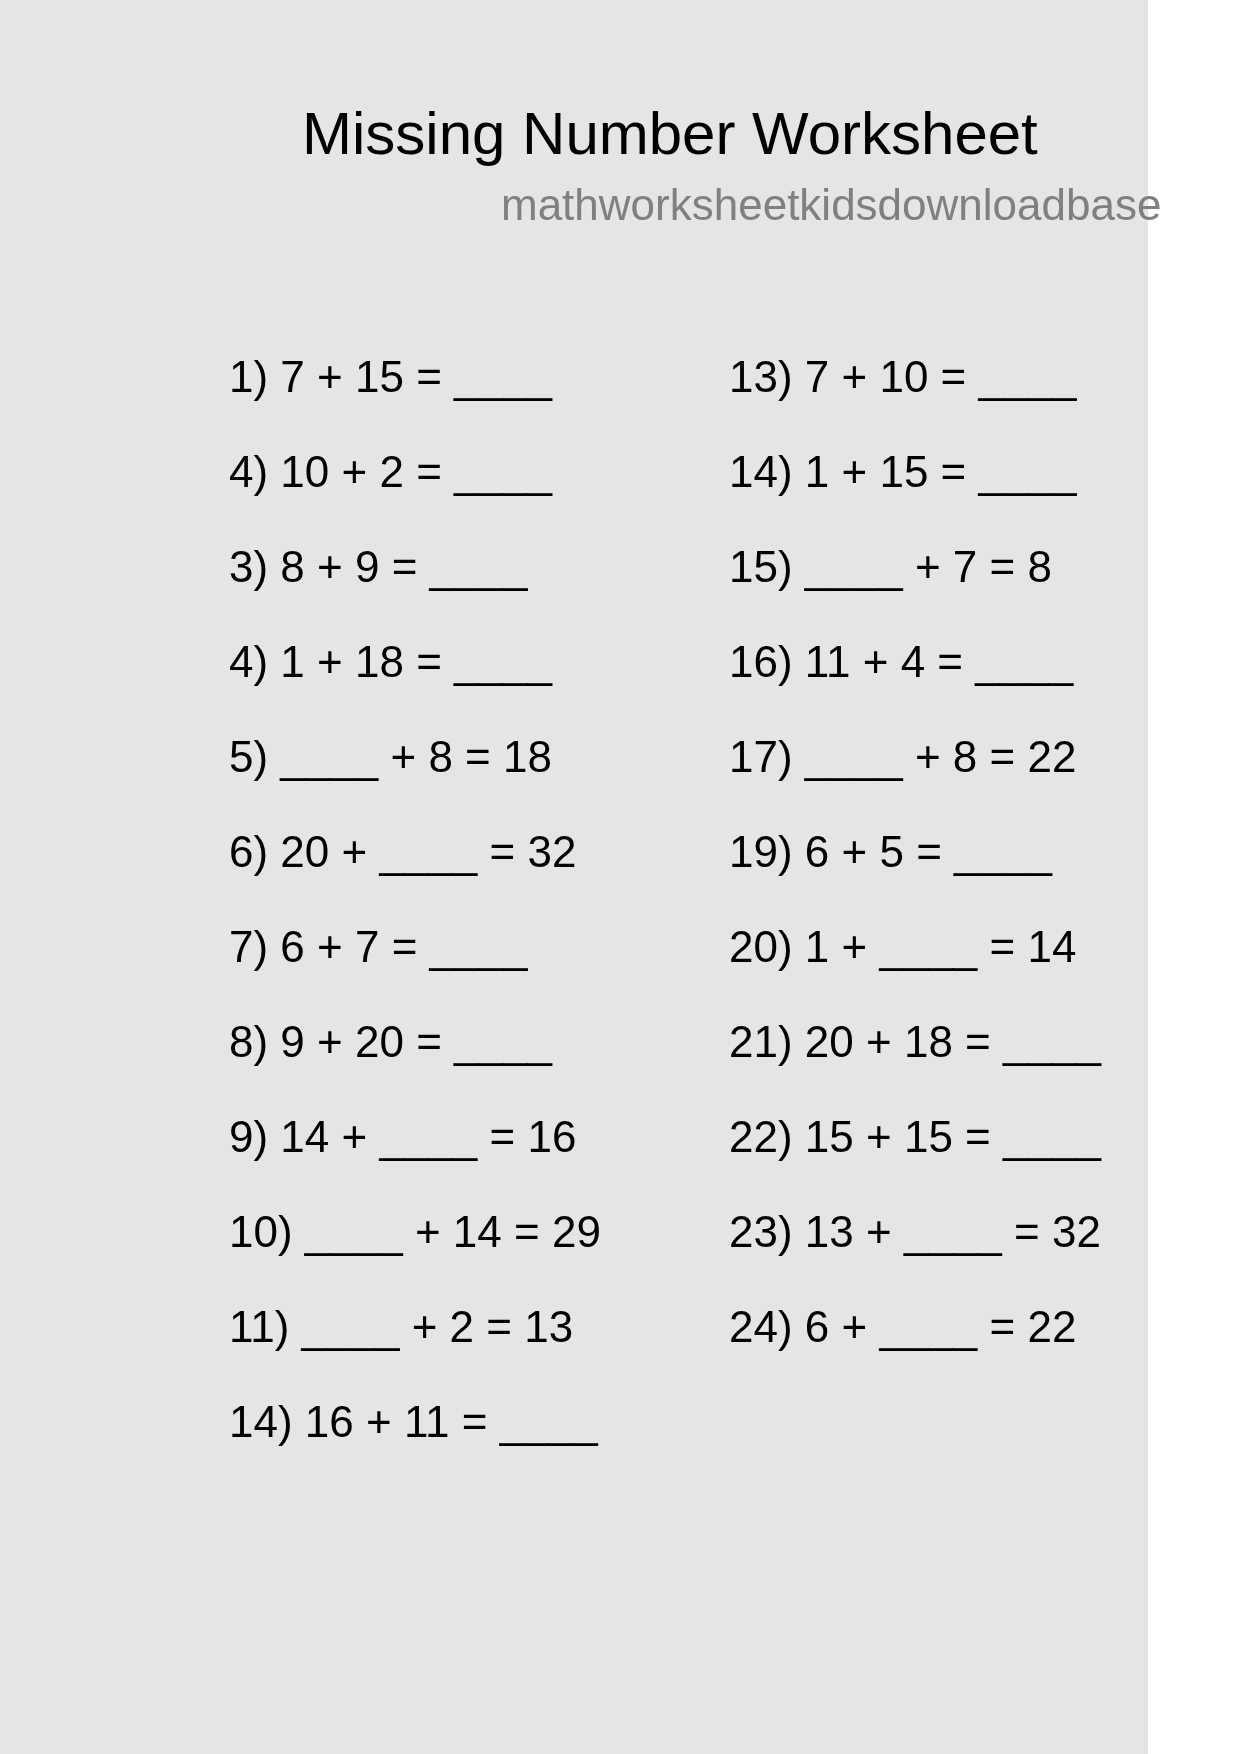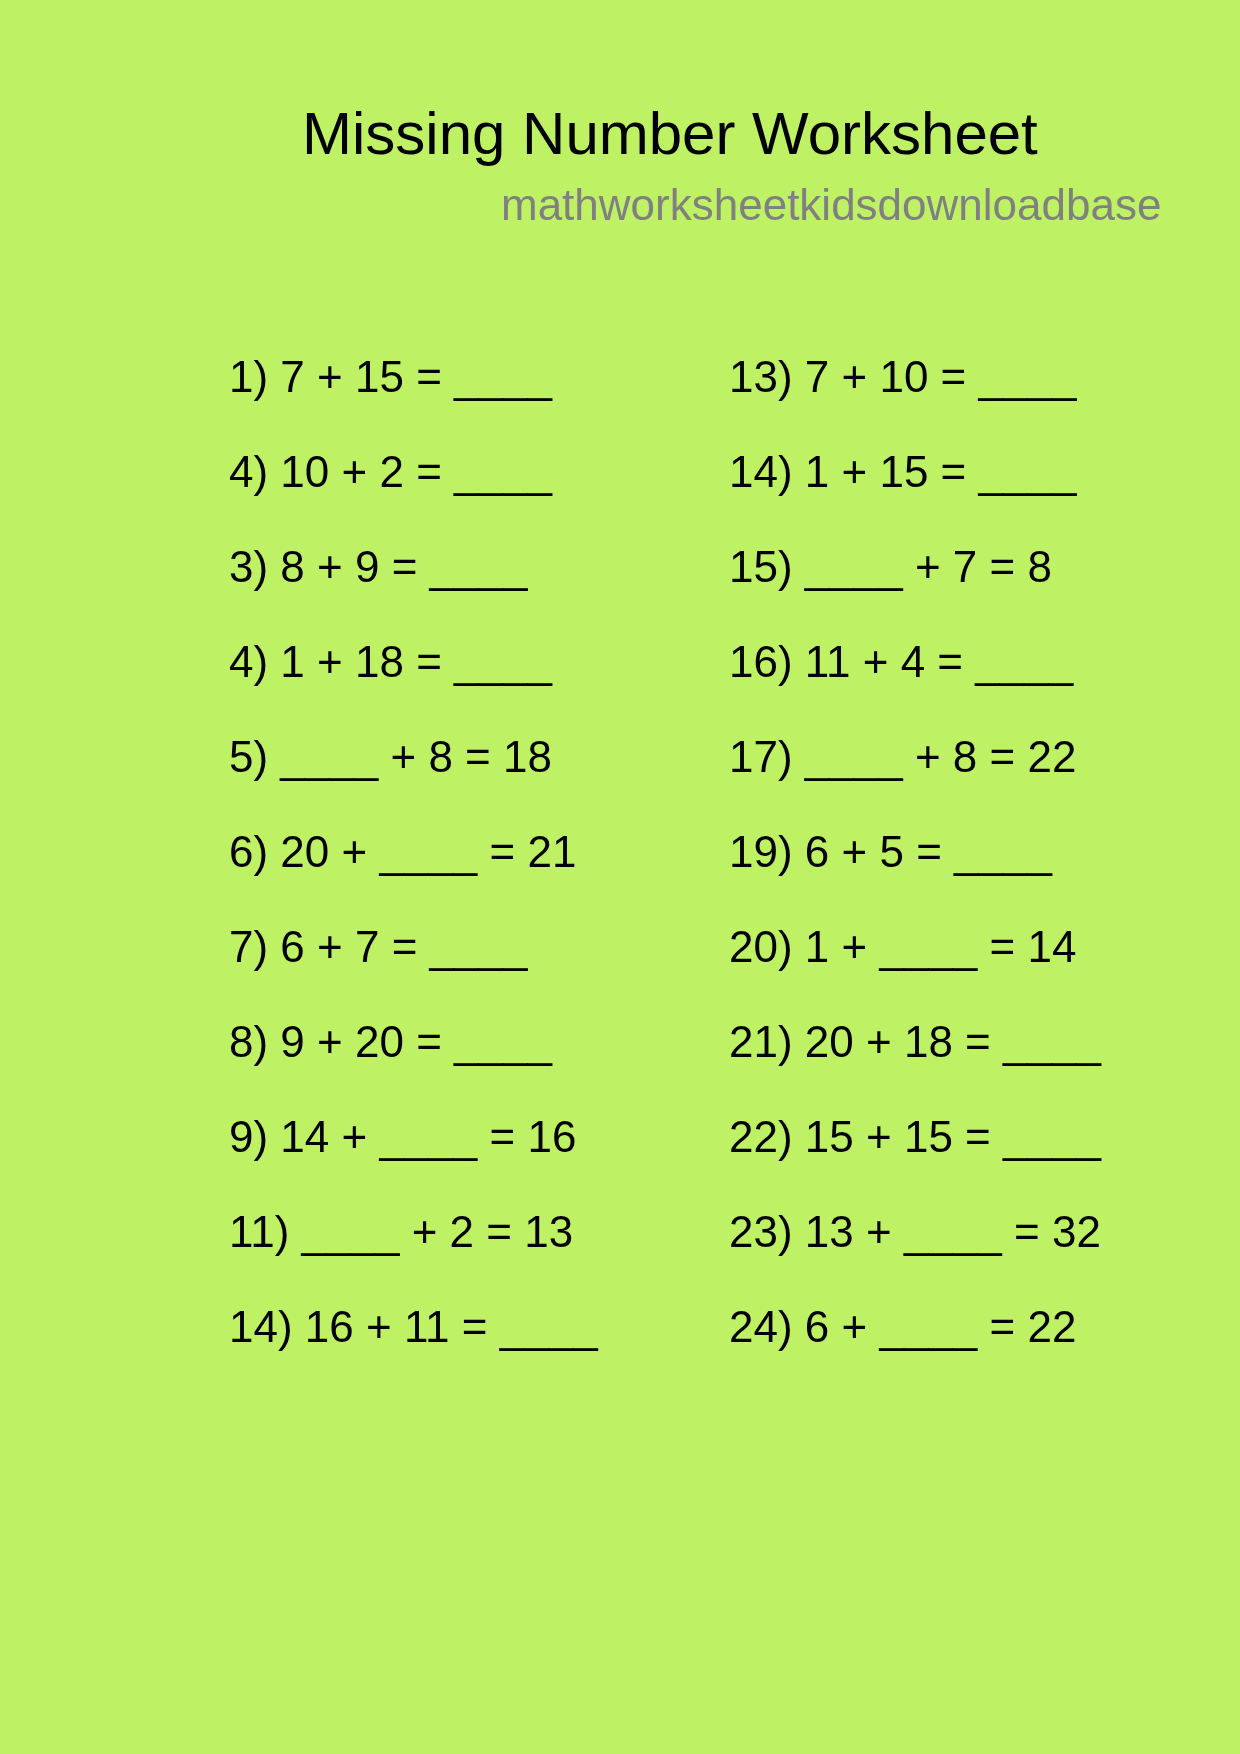"Missing Number Worksheet" .page { background: #bef264 -> #e5e5e5; width: 1240px -> 1148px }
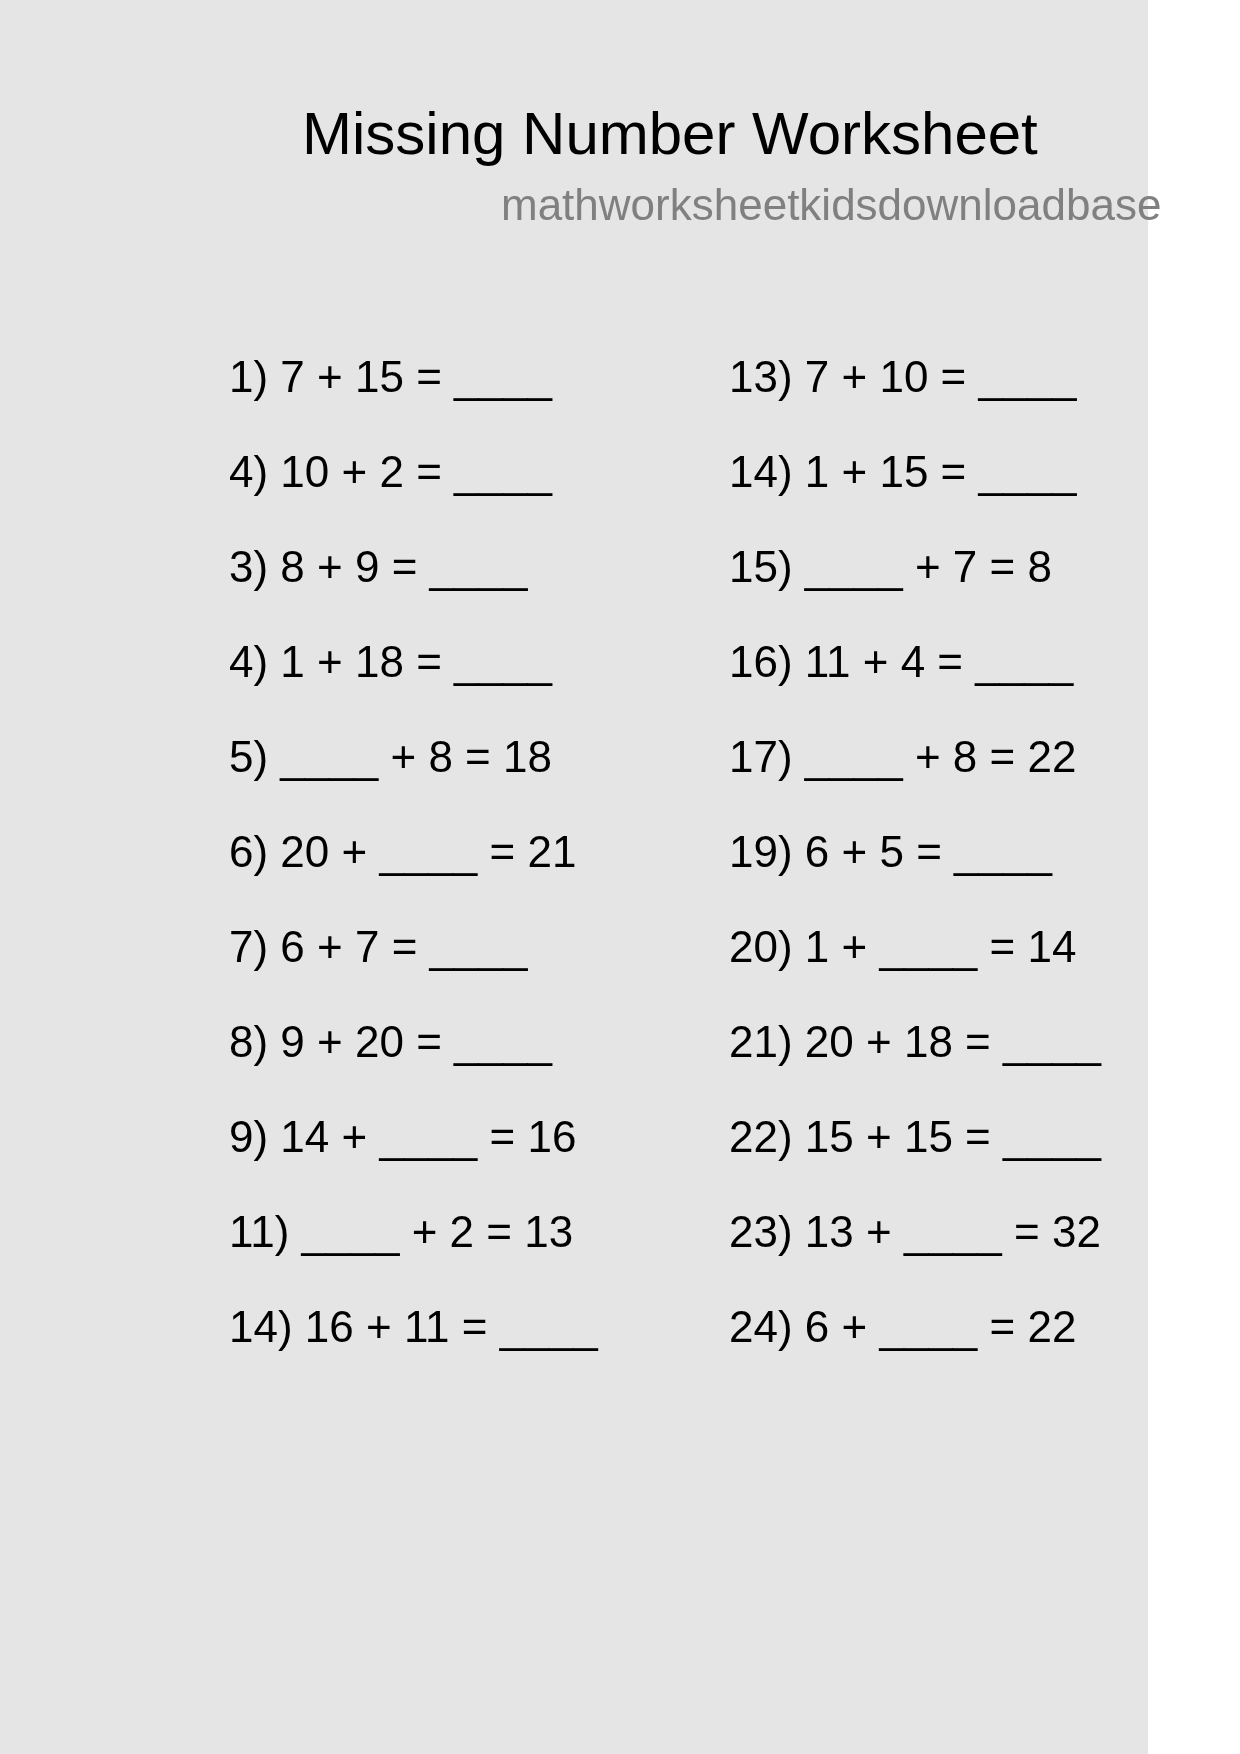"6) 20 + ____ =" div.problem { text: 21 -> 32 }
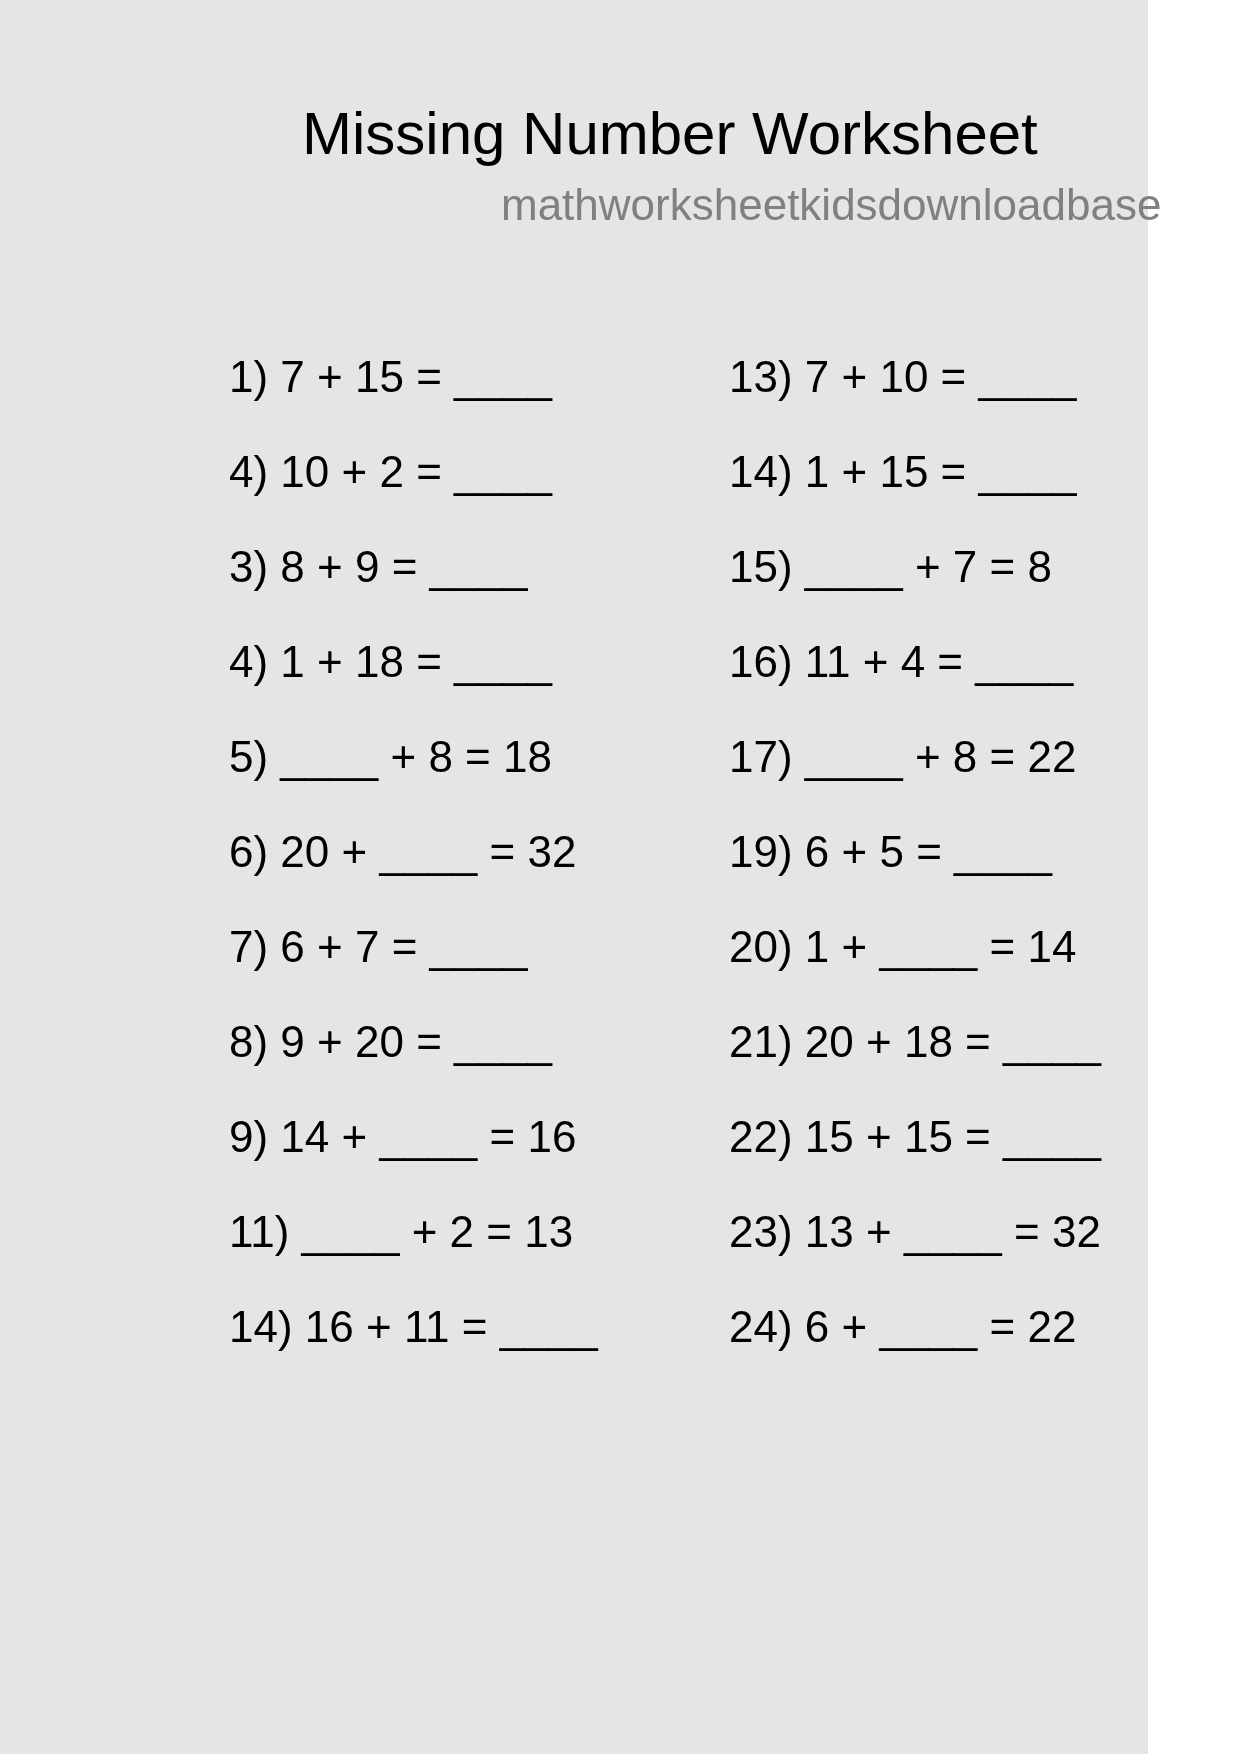"10) ____ + 14 =" div.problem { html: none -> <div>10) ____ + 14 = 29</div> }
